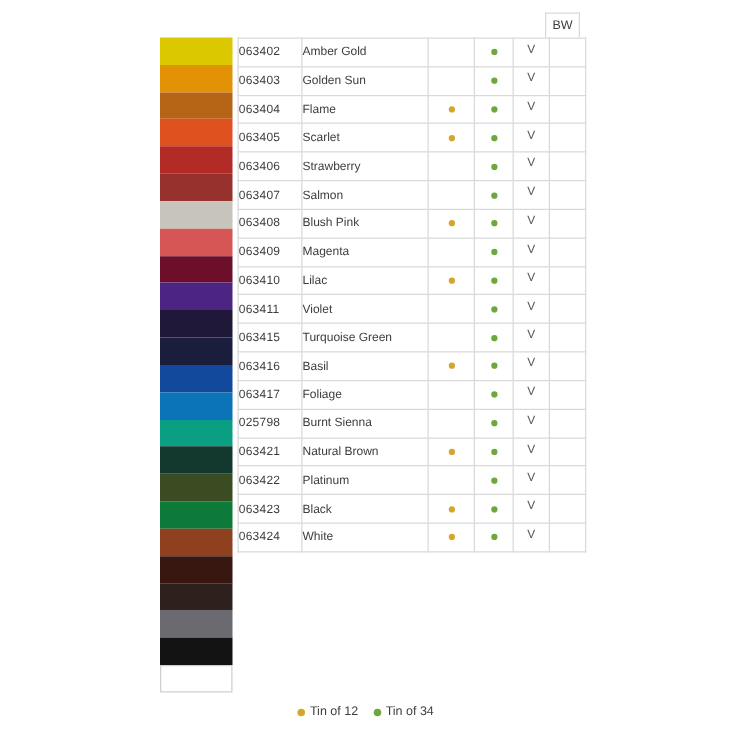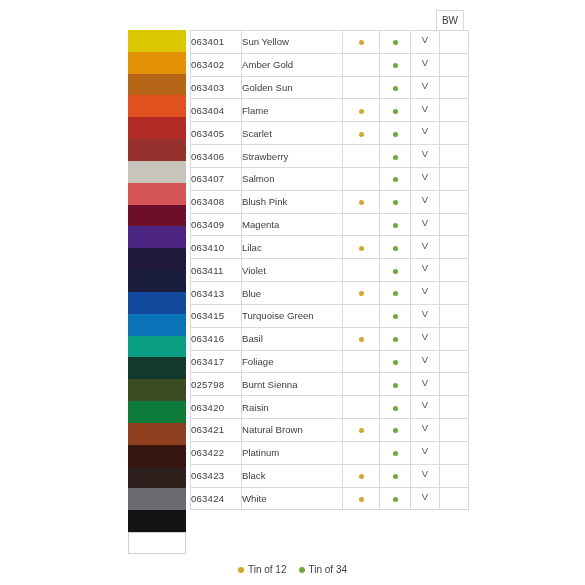"063401" tr { html: <tr> <td>063401</td> <td>Sun Yellow</td> <td><span></span></td> <td><span></span></td> <td> <span>V</span> </td> <td></td> </tr> -> none }
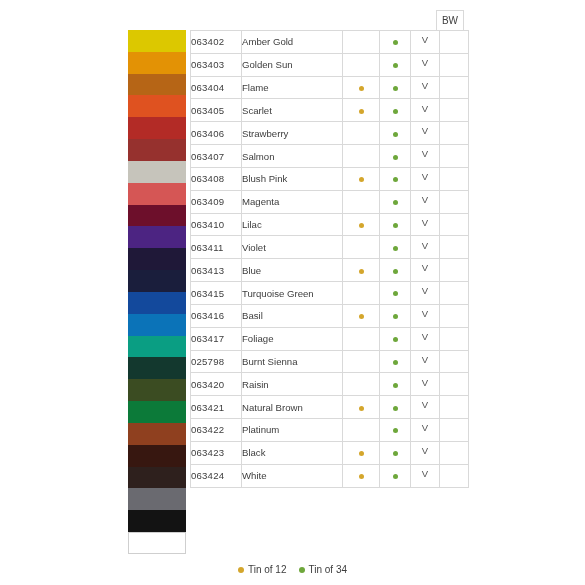"063413" tr { html: <tr> <td>063413</td> <td>Blue</td> <td><span></span></td> <td><span></span></td> <td> <span>V</span> </td> <td></td> </tr> -> none }
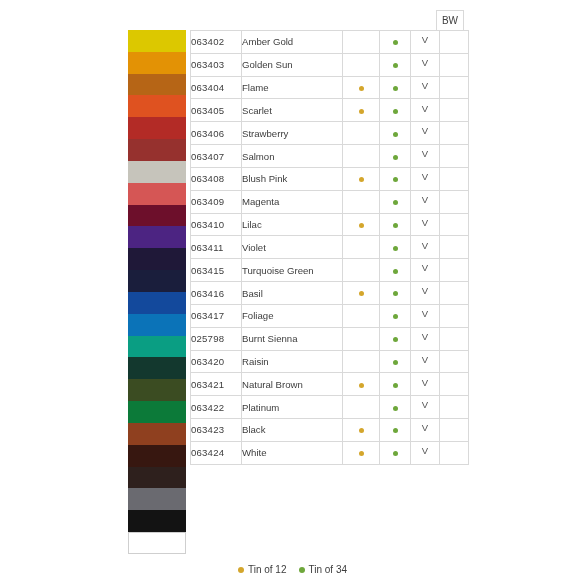"063420" tr { html: <tr> <td>063420</td> <td>Raisin</td> <td></td> <td><span></span></td> <td> <span>V</span> </td> <td></td> </tr> -> none }
